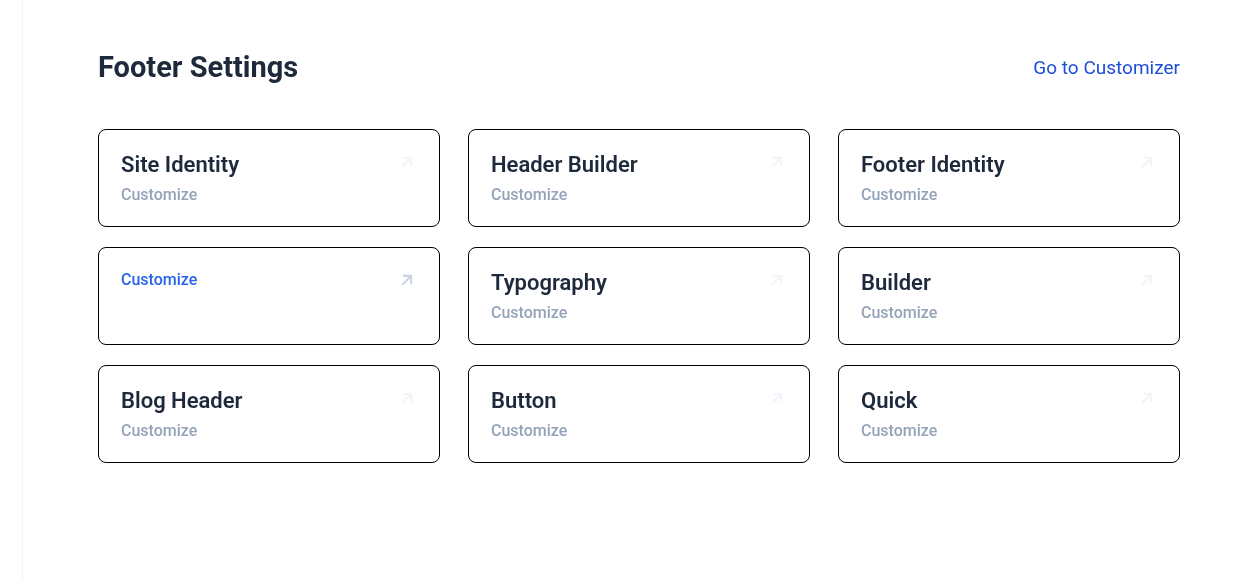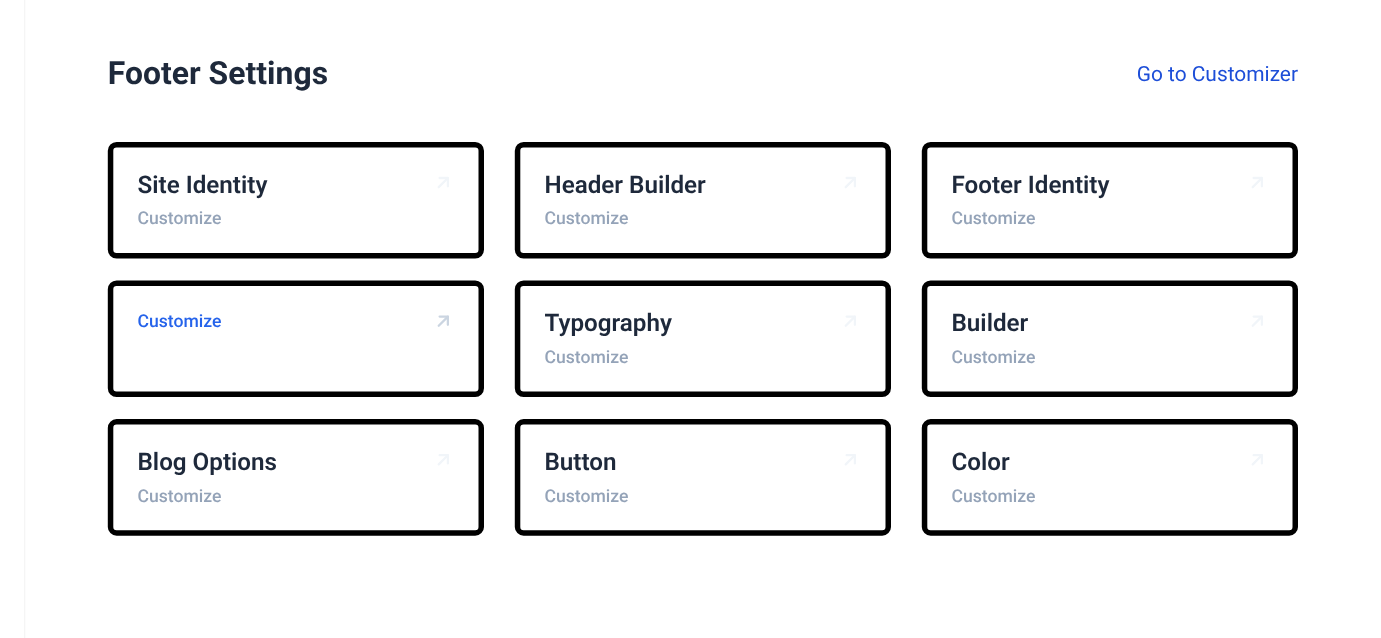"Site Identity" .card { border: 5px solid #000000 -> 1px solid #000000 }
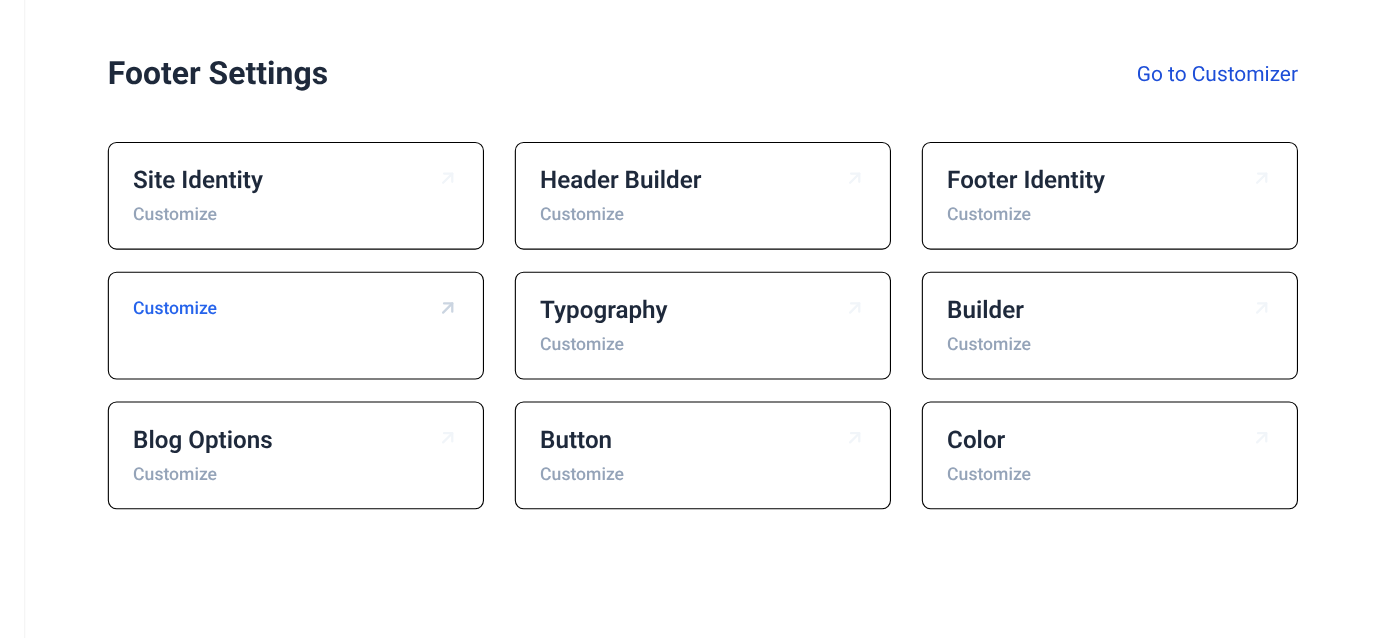"Blog Options" div.card-title { text: Options -> Header }
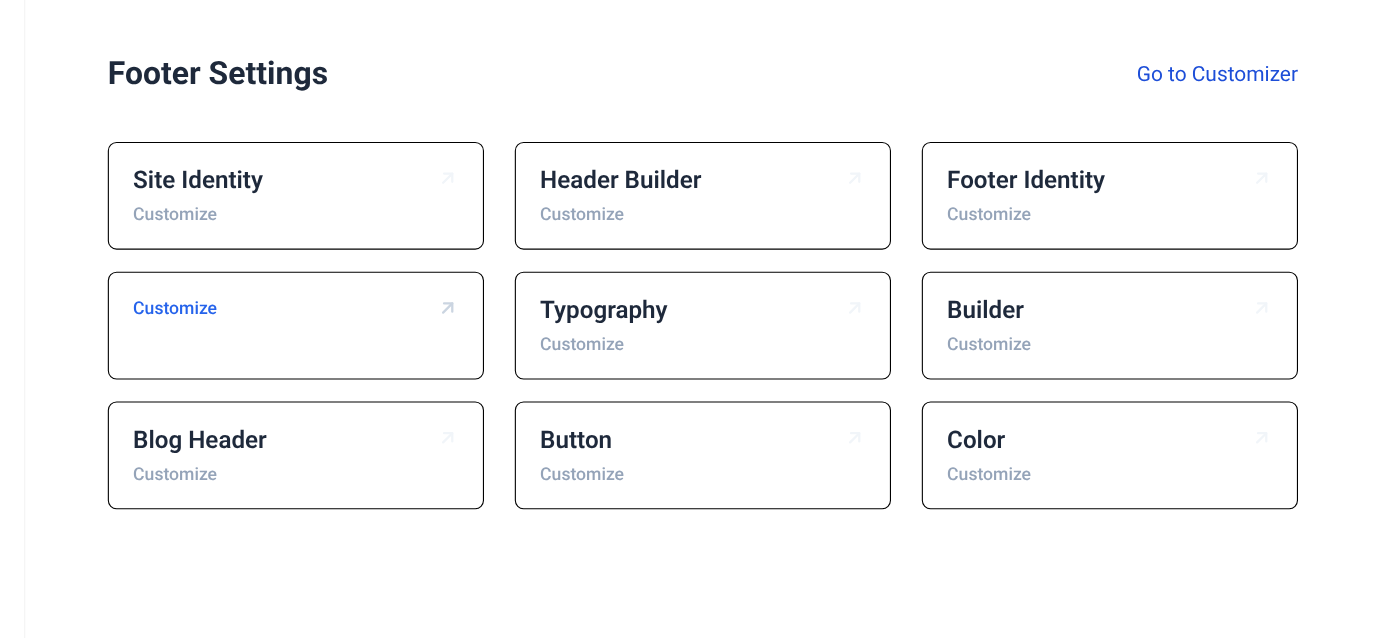"Color" div.card-title { text: Color -> Quick }
